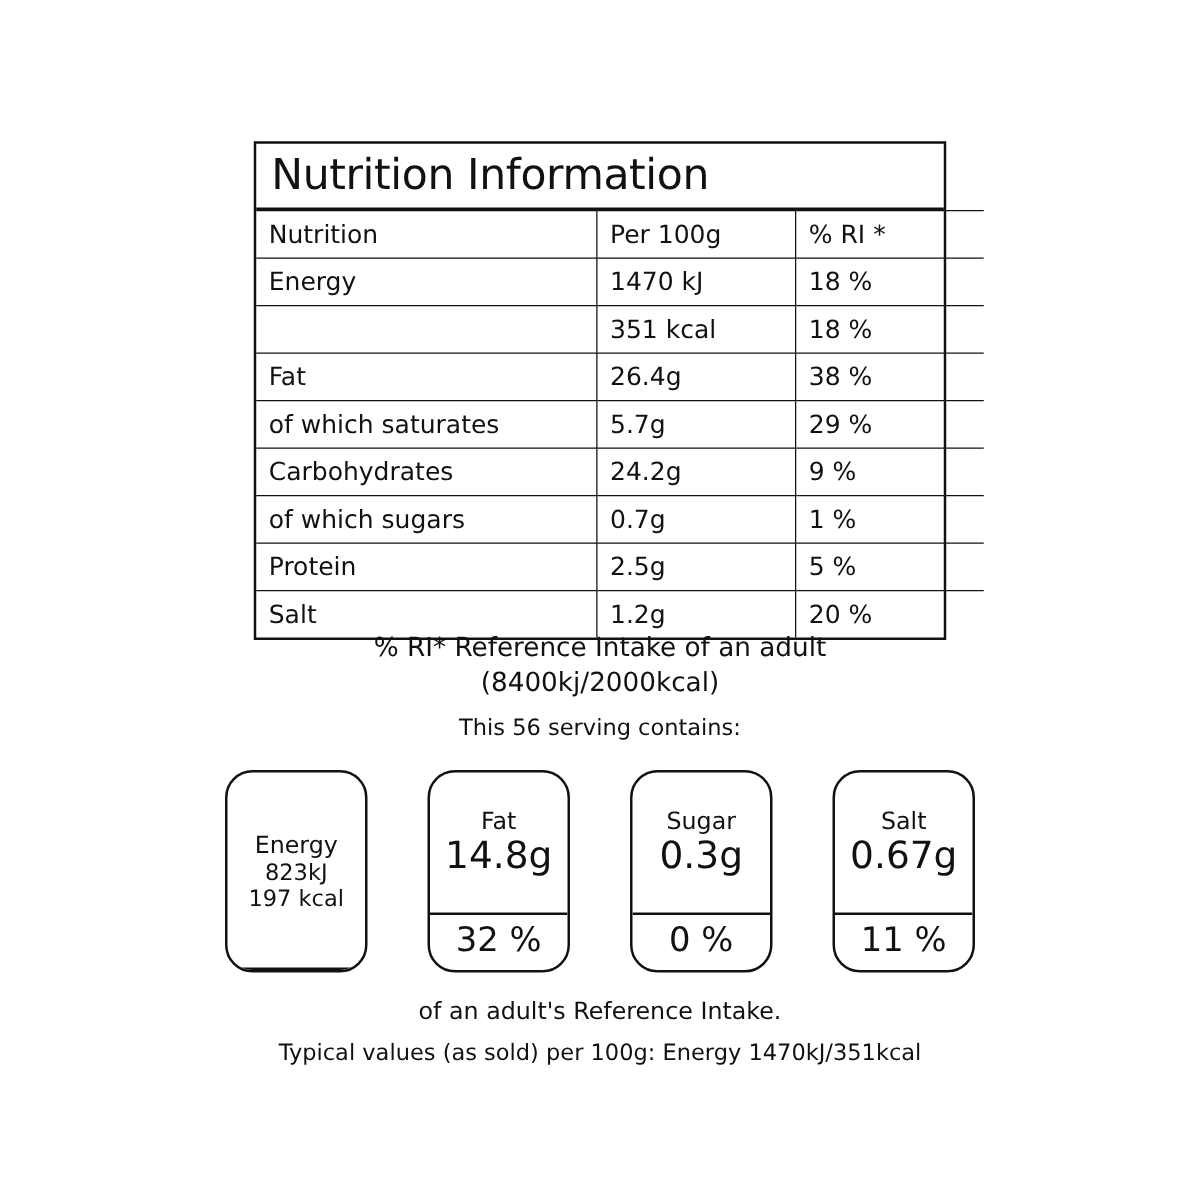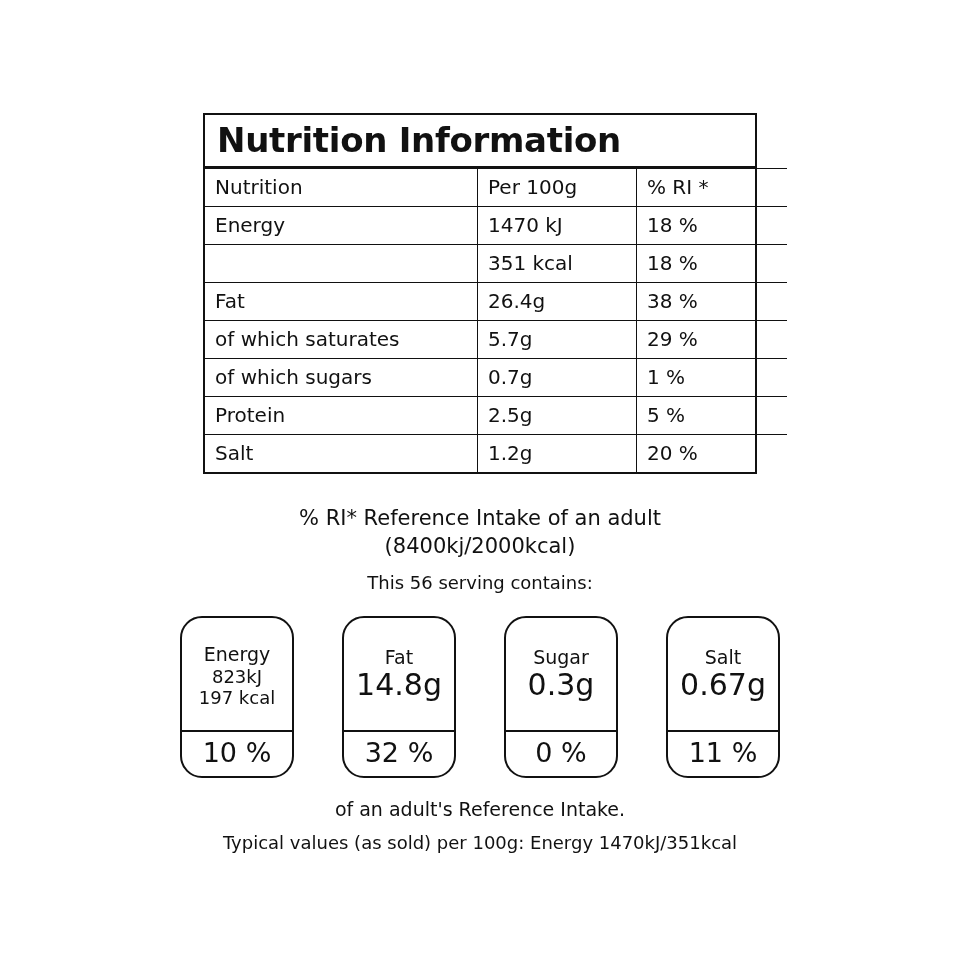"Nutrition Information" .panel-title { font-weight: bold -> normal }
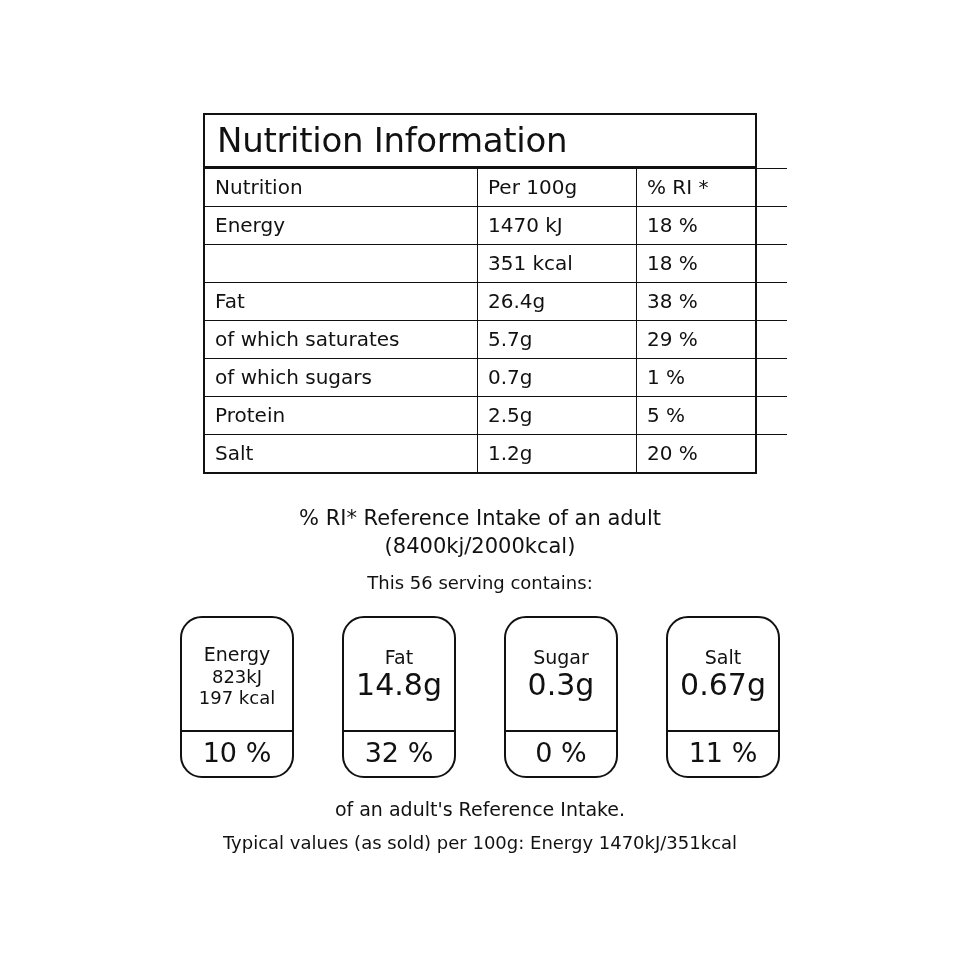"Carbohydrates" tr { html: none -> <tr> <td>Carbohydrates</td> <td>24.2g</td> <td>9 %</td> </tr> }
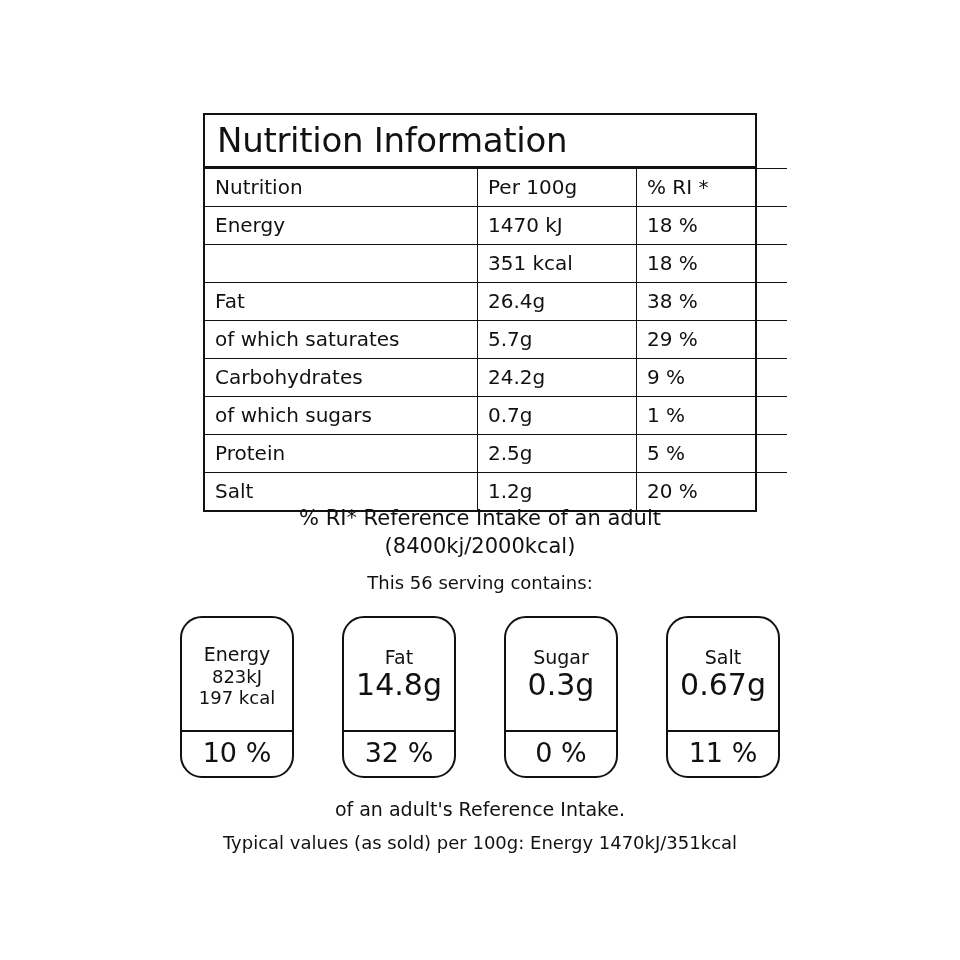"10 %" div.badge-bottom { html: <div>10 %</div> -> none }
